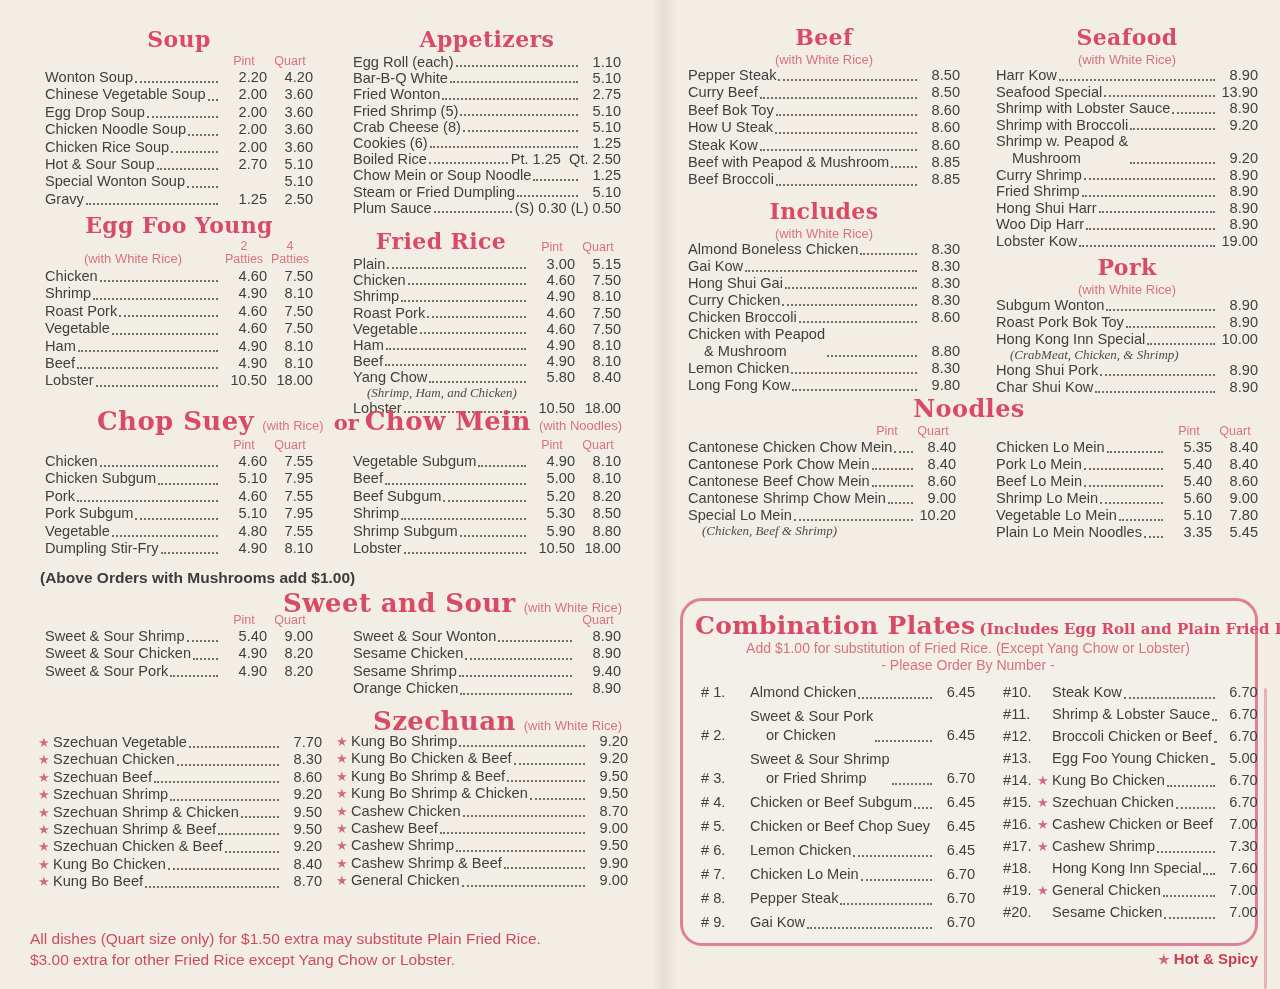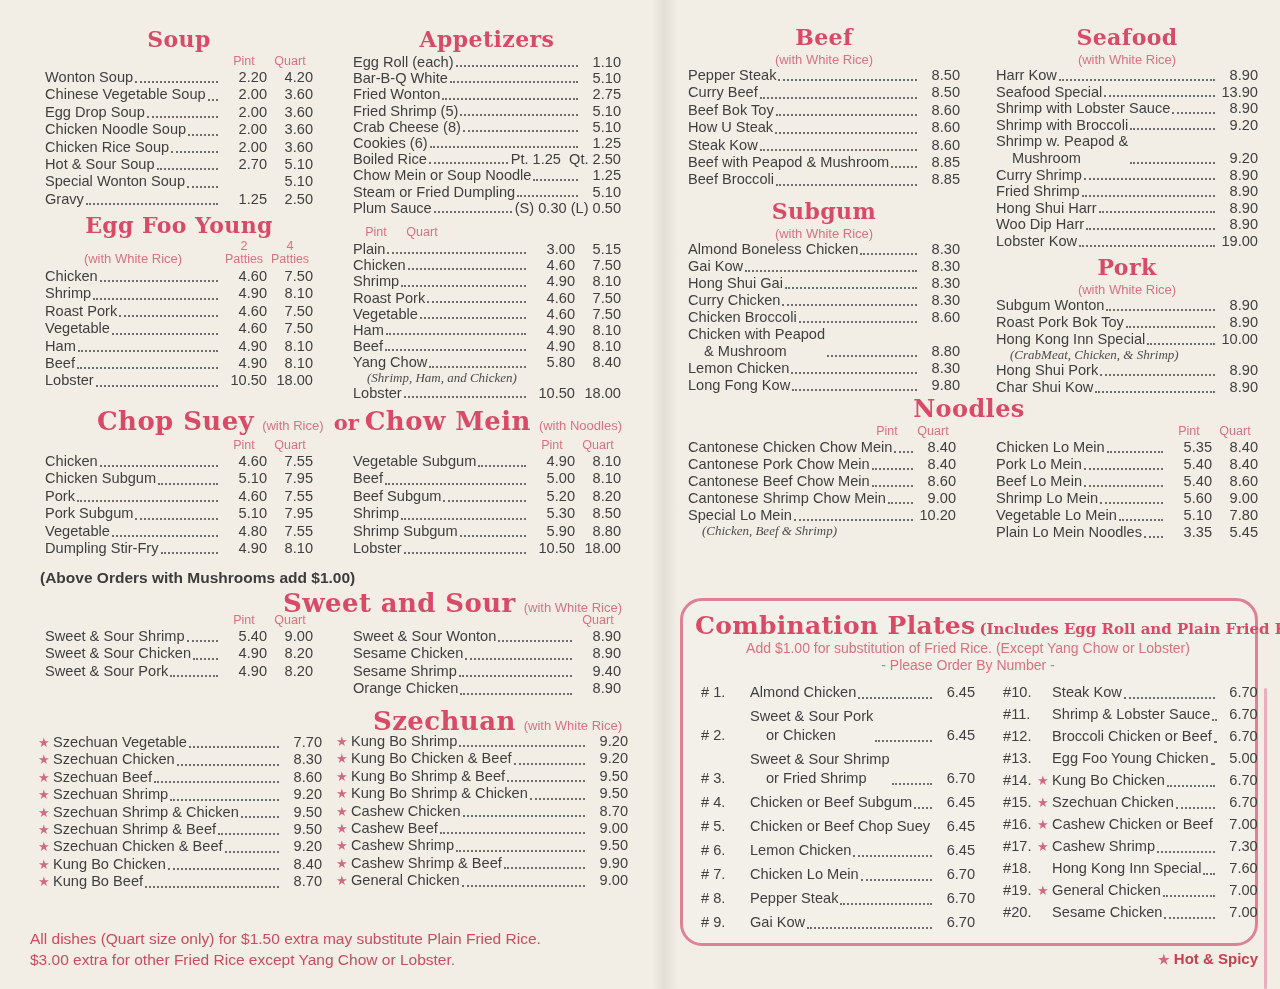"Subgum" div.t { text: Subgum -> Includes }
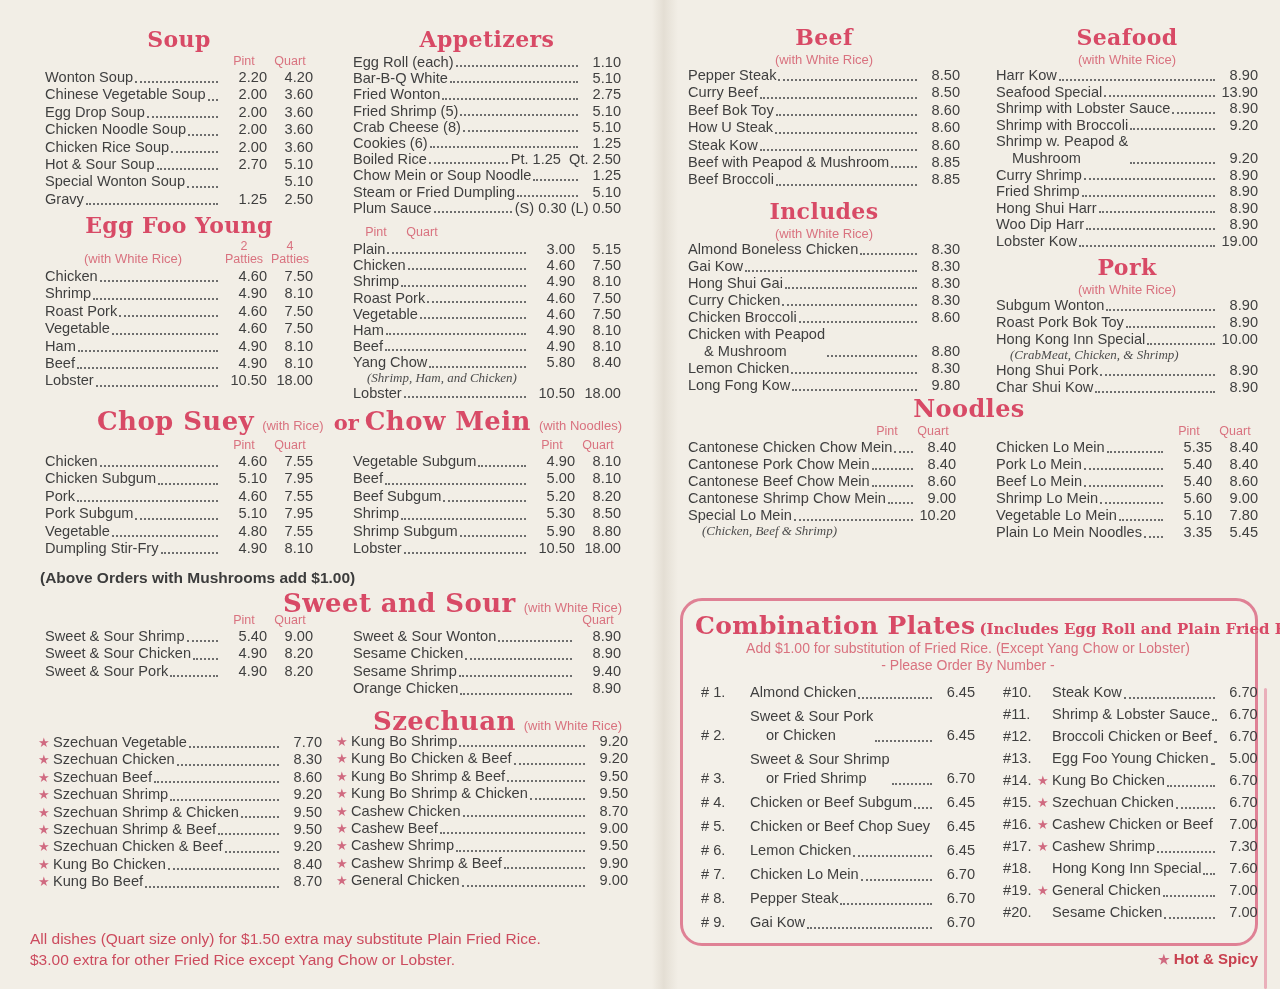"Fried Rice" div.t { html: none -> <div>Fried Rice</div> }
